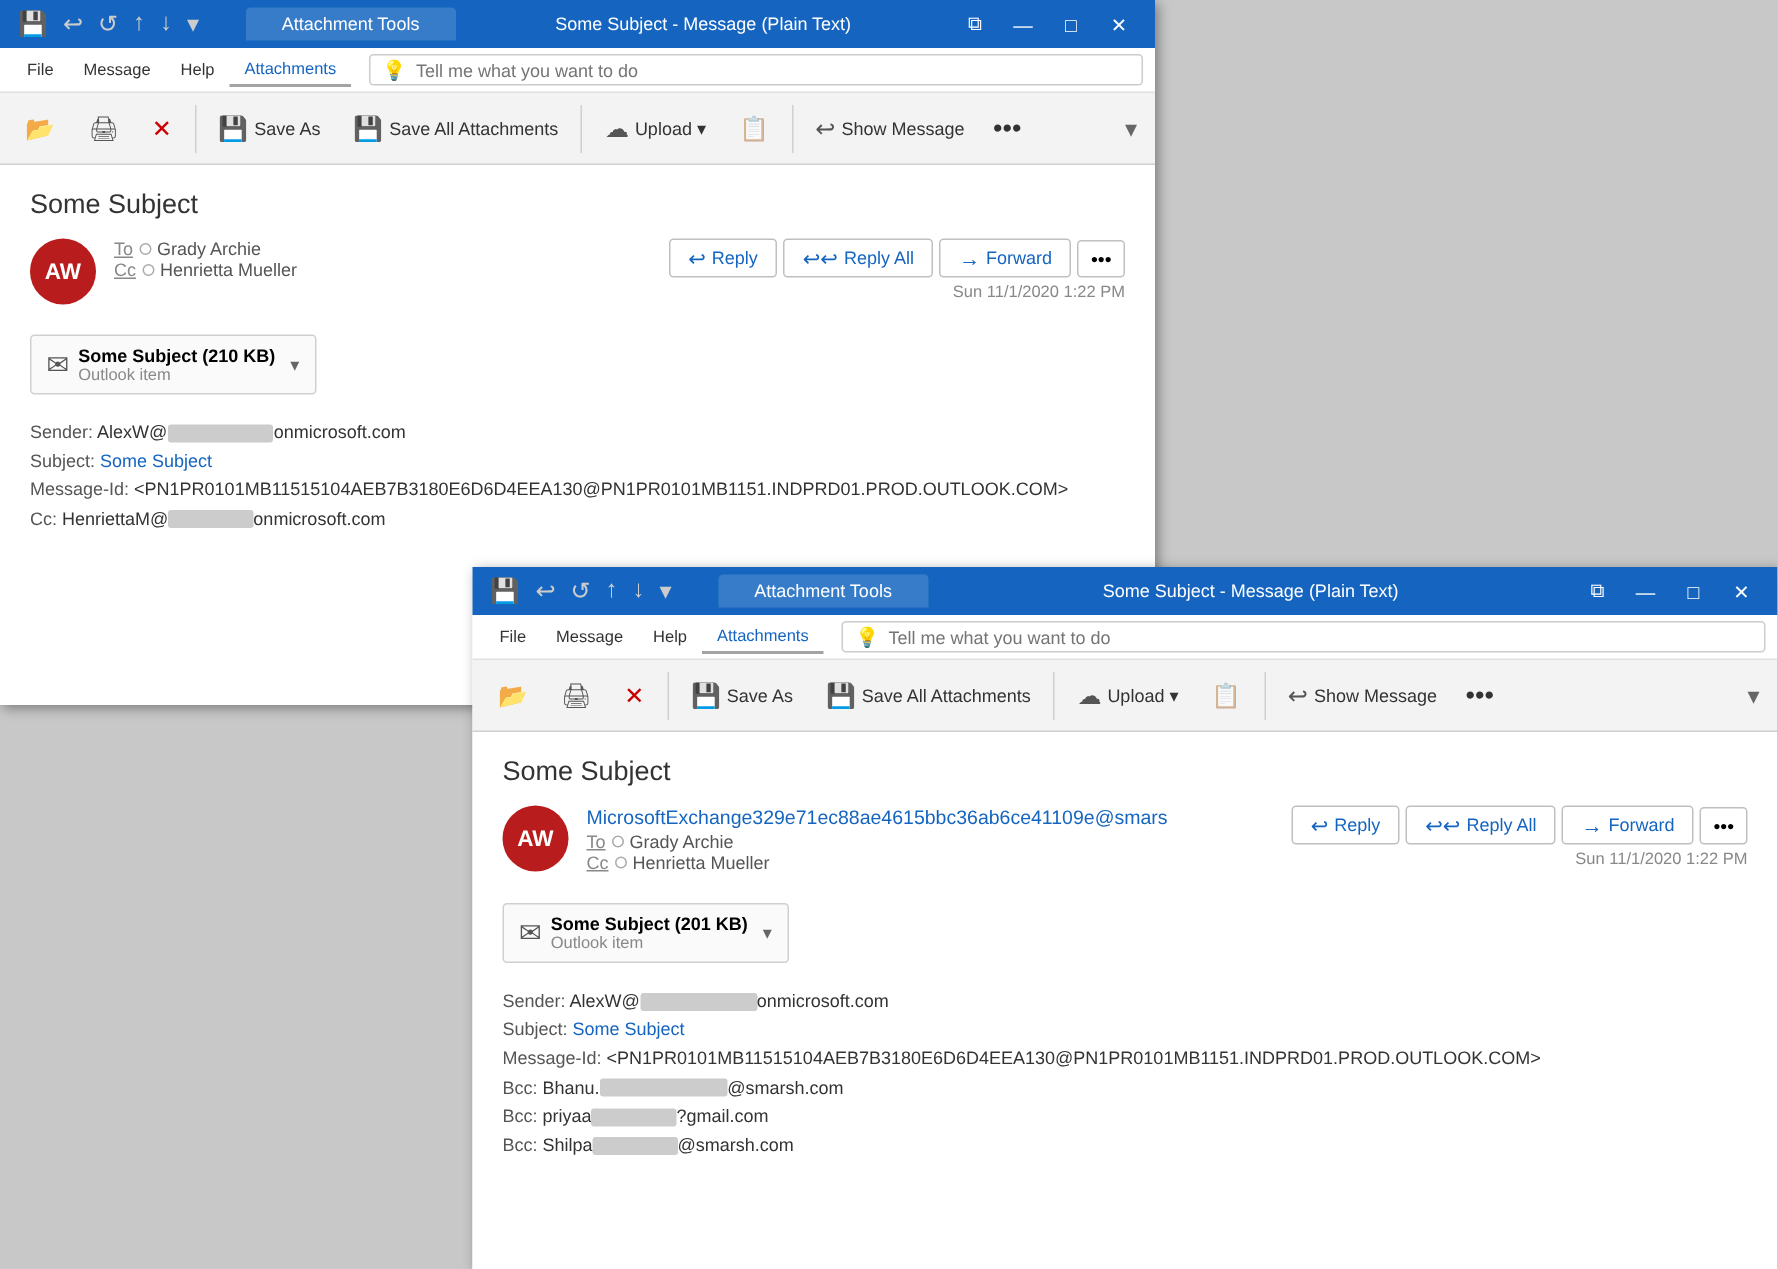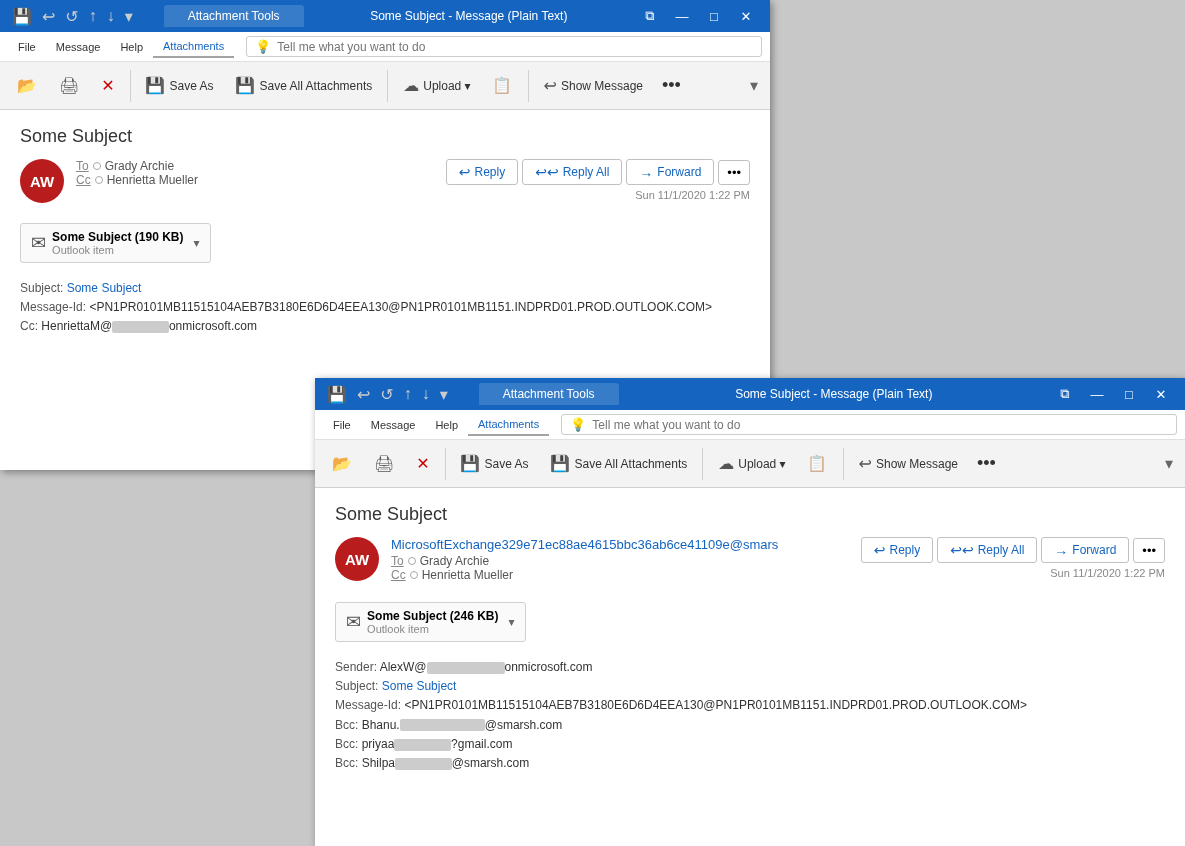"(190 KB)" span { text: 190 -> 210 }
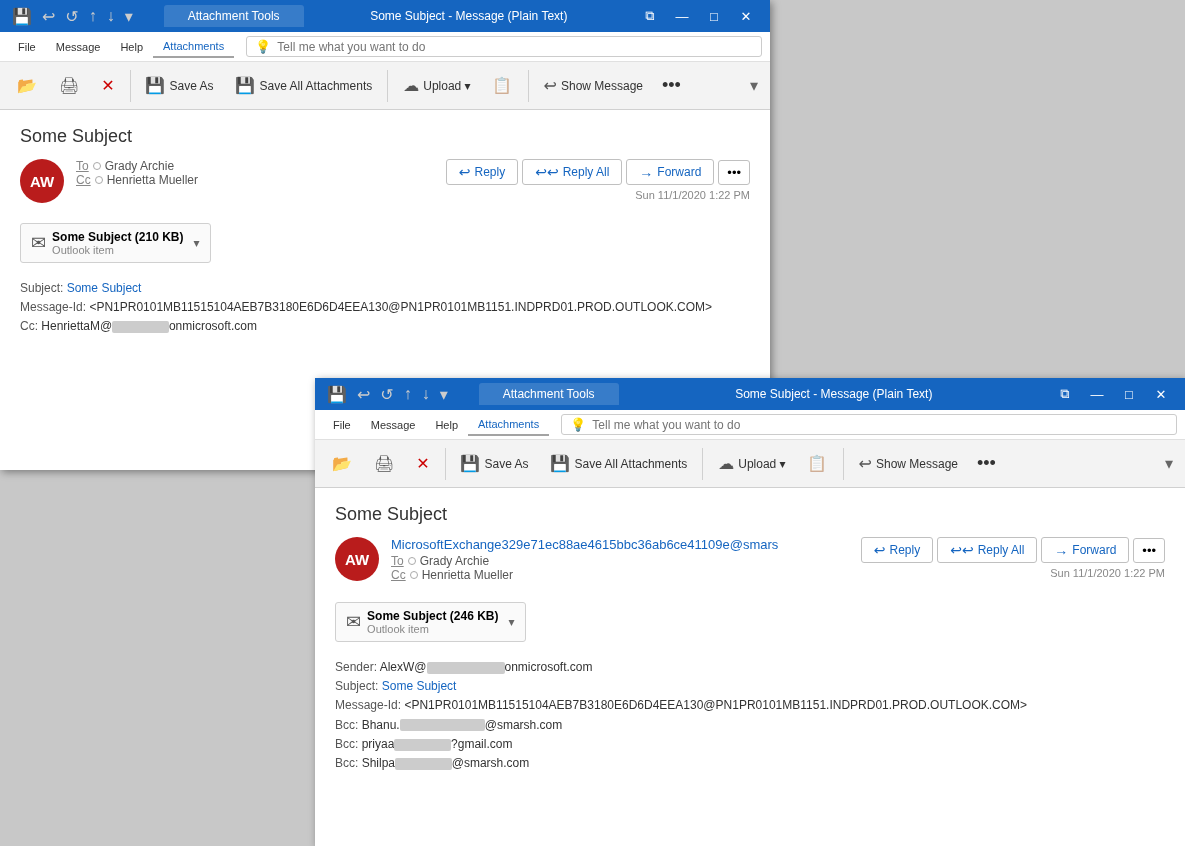"Sender: AlexW@██████████onmicrosoft.com" div { html: none -> <div><span>Sender: </span><span>AlexW@<span>██████████</span>onmicrosoft.com</span></div> }
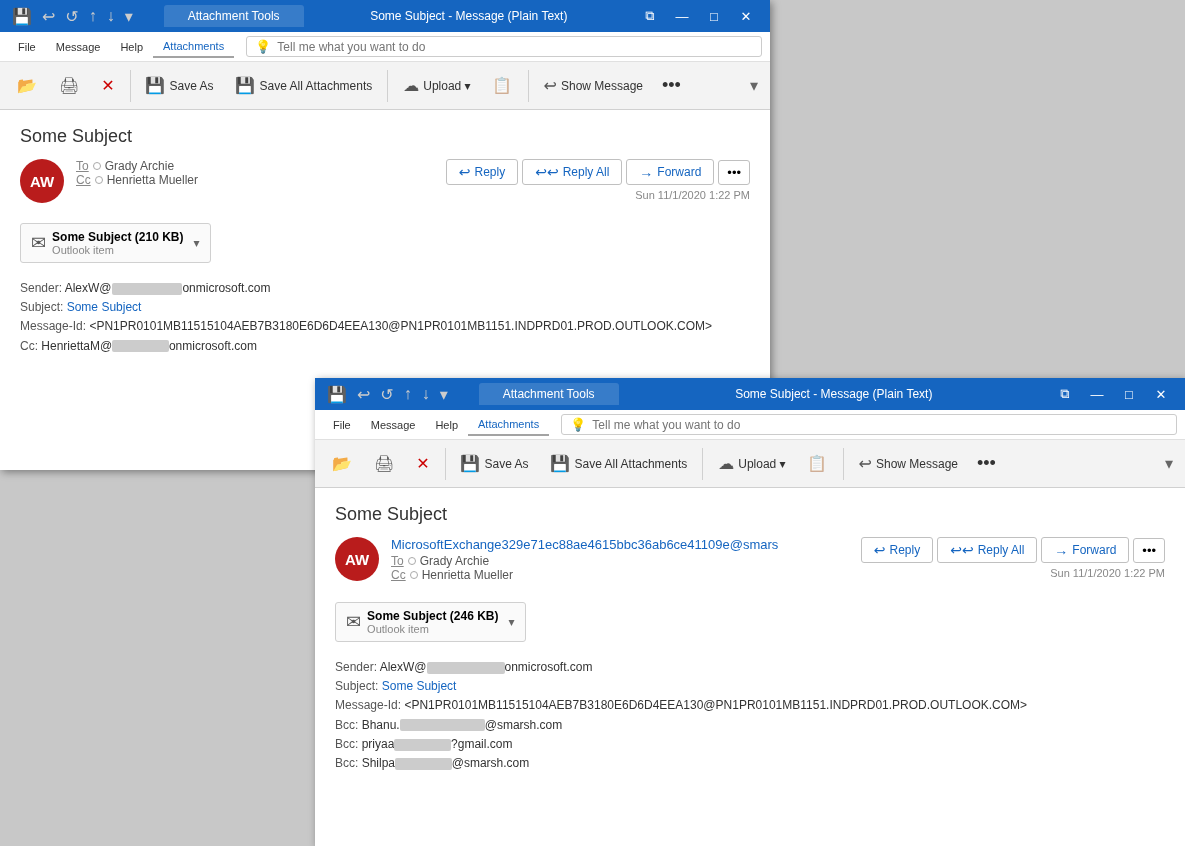"(246 KB)" span { text: 246 -> 201 }
